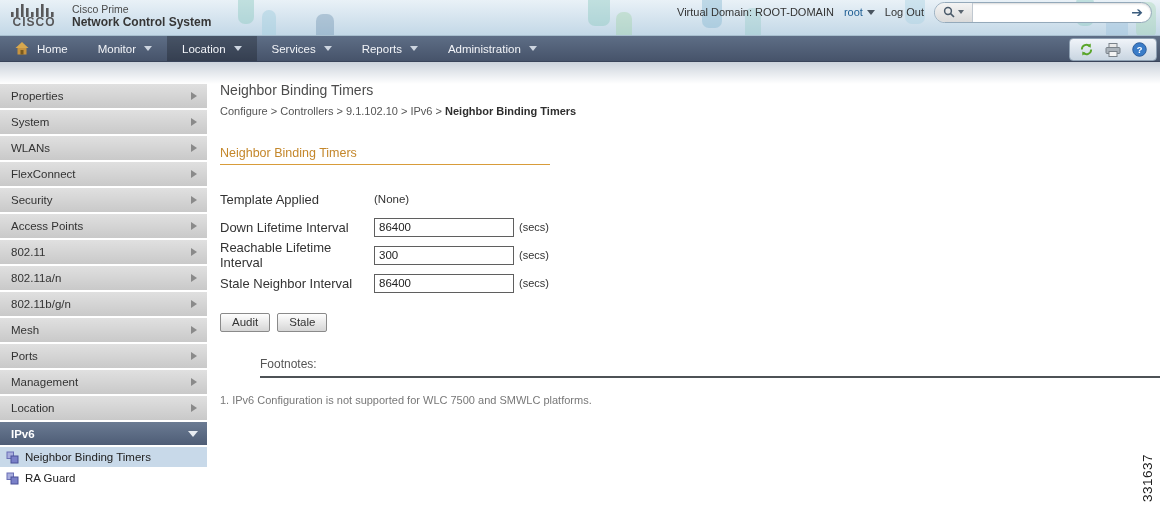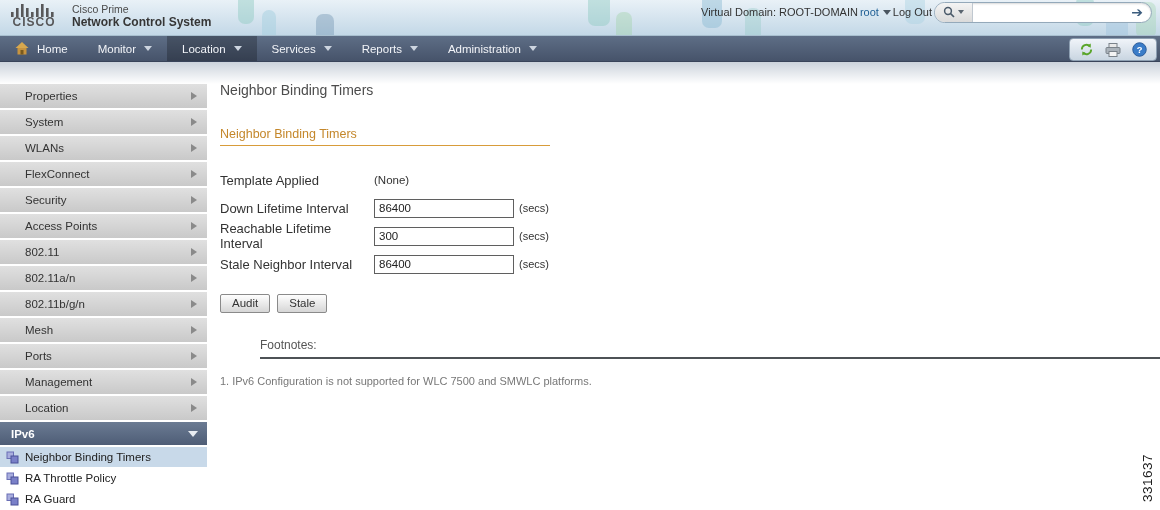"Virtual Domain: ROOT-DOMAIN" .banner-right { gap: 2px -> 10px }
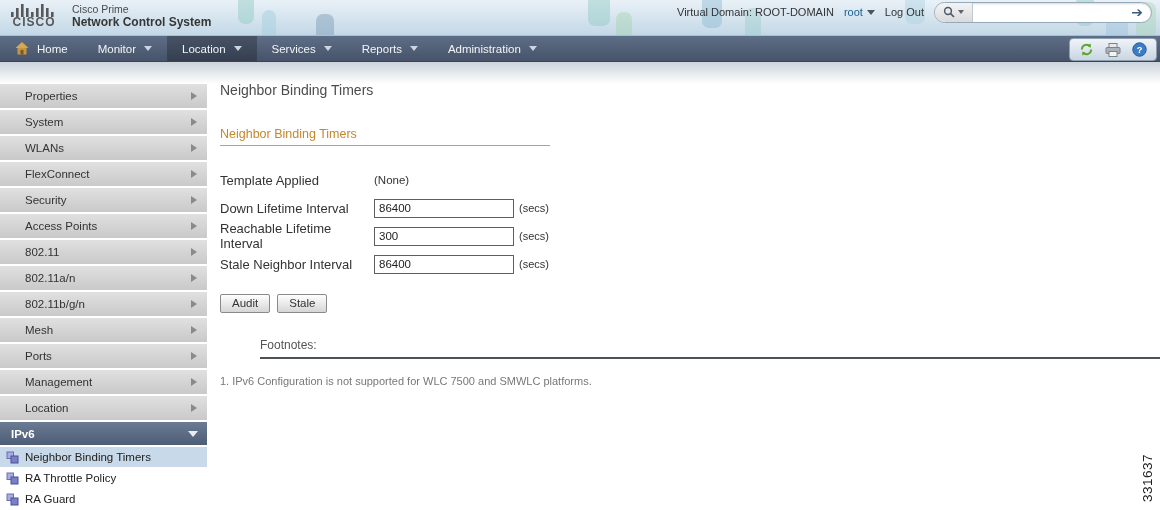"Properties" .side-item { padding: 0 25px -> 0 11px }
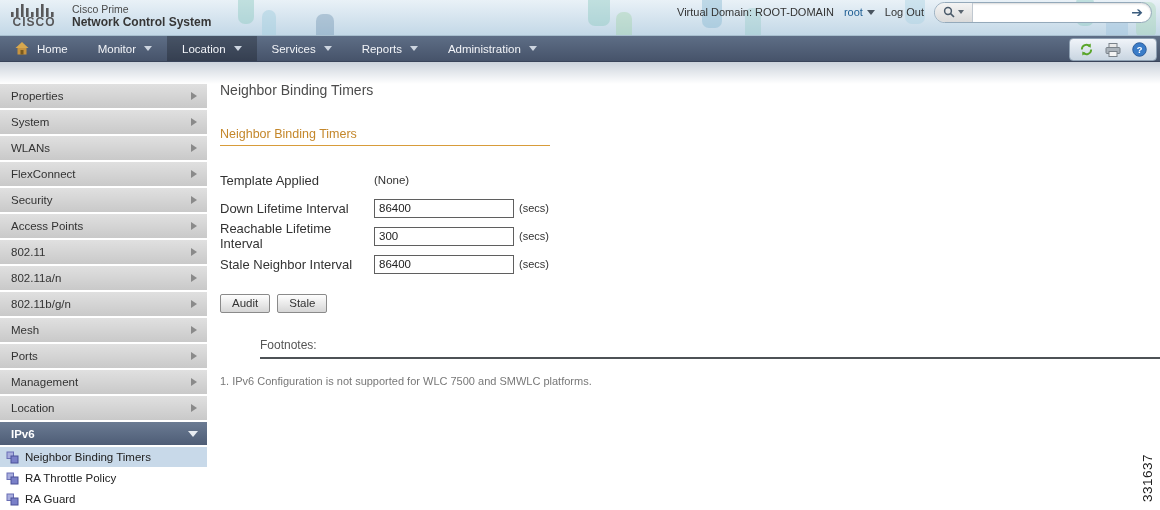"Configure > Controllers > 9.1.102.10" div.breadcrumb { html: none -> <div> <span>Configure &gt; Controllers &gt; 9.1.102.10 &gt; IPv6 &gt; </span><b>Neighbor Binding Timers</b> </div> }
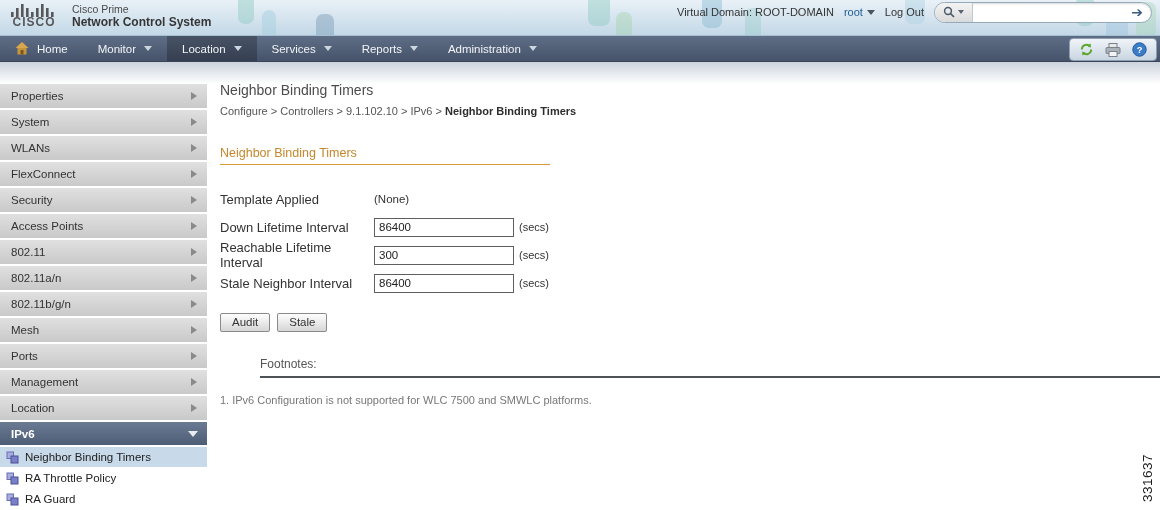"RA Throttle Policy" div.side-sub { html: <div> <svg> <rect></rect> <rect></rect> </svg> <span>RA Throttle Policy</span> </div> -> none }
